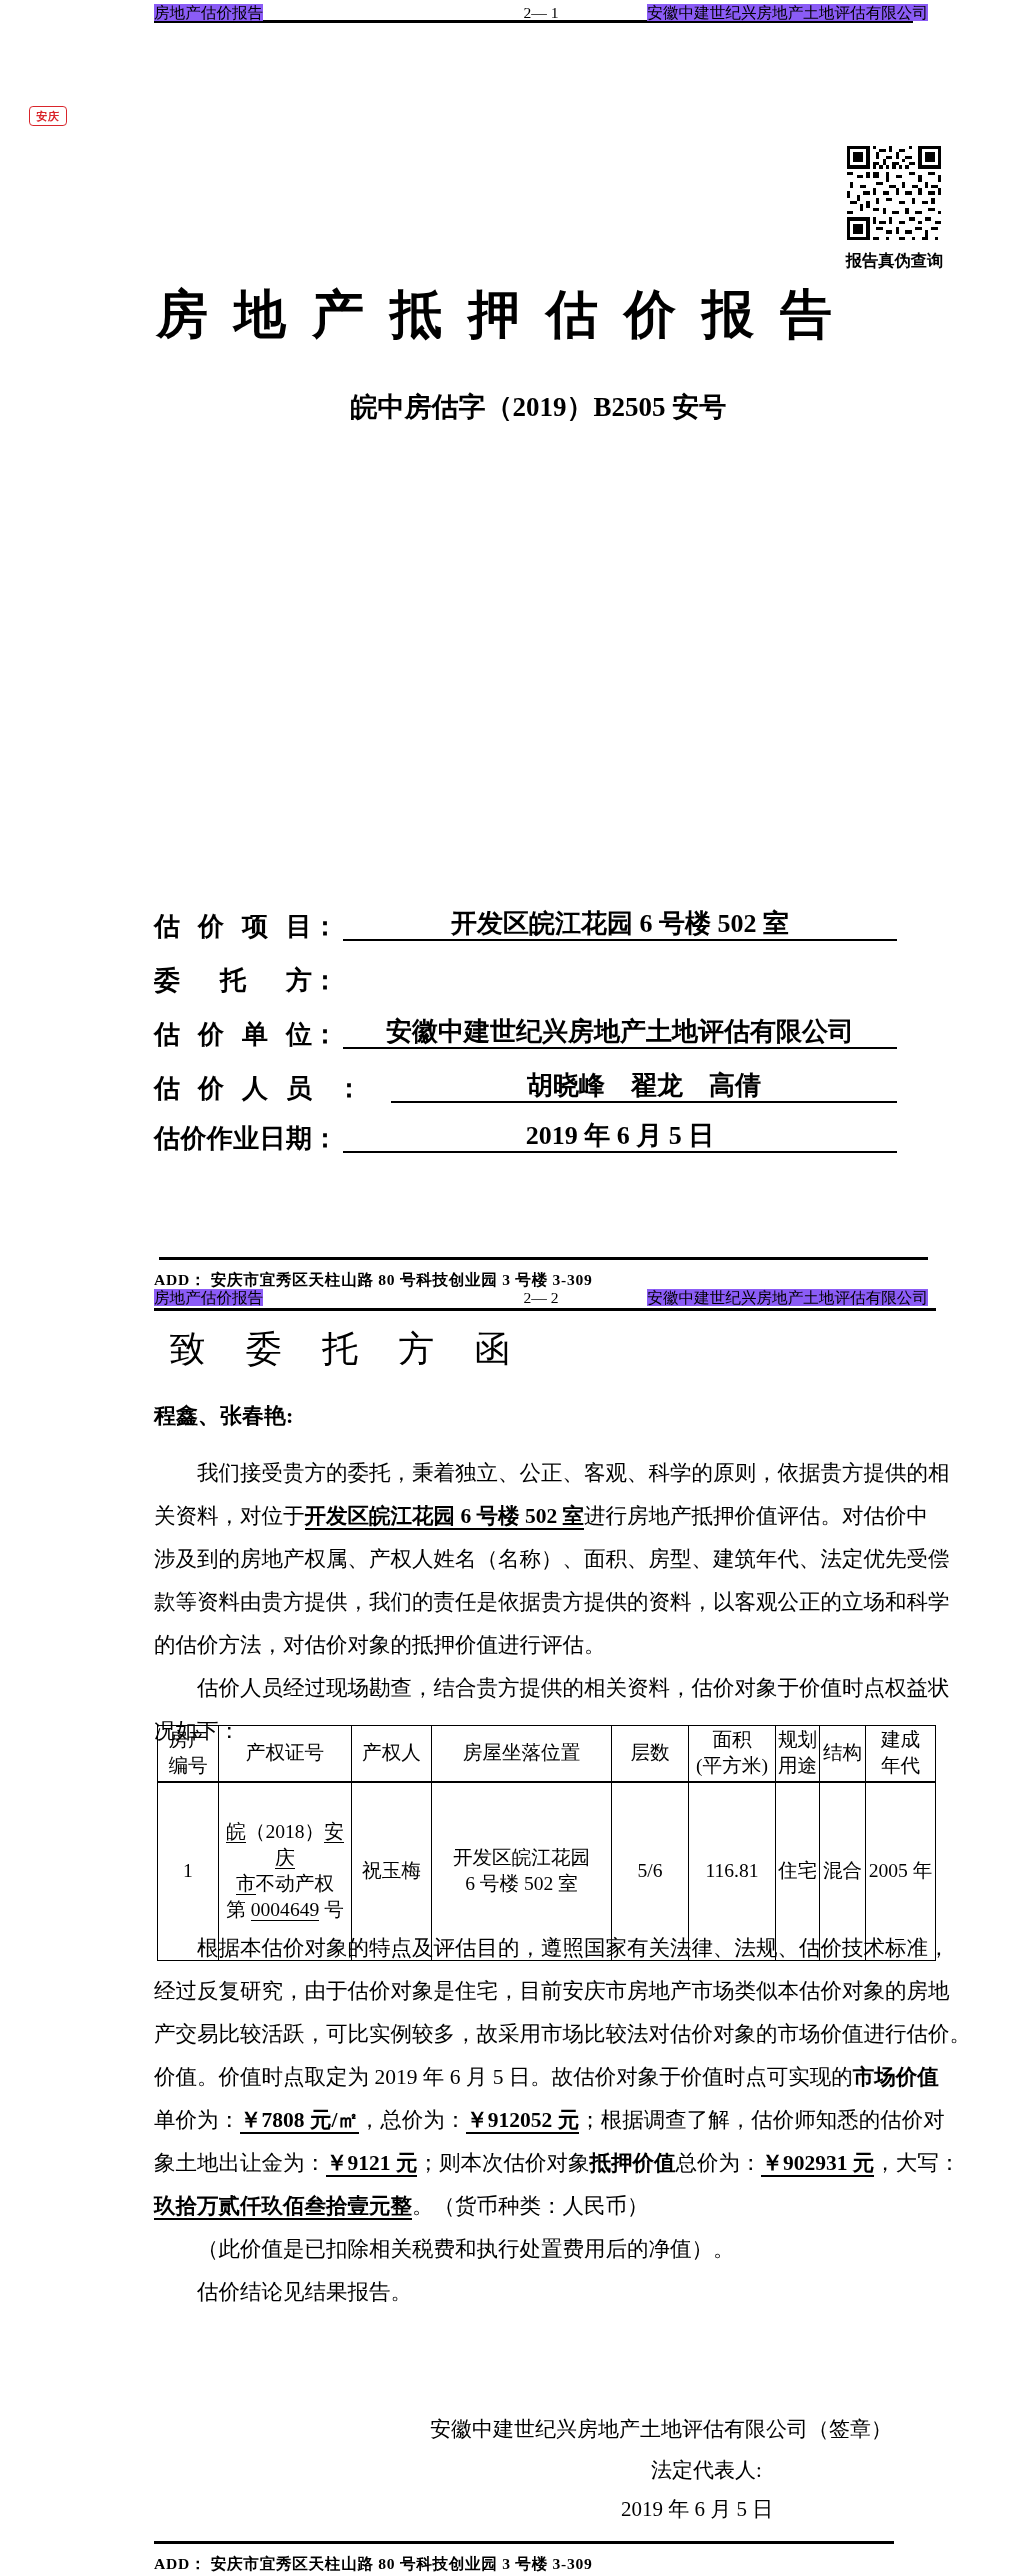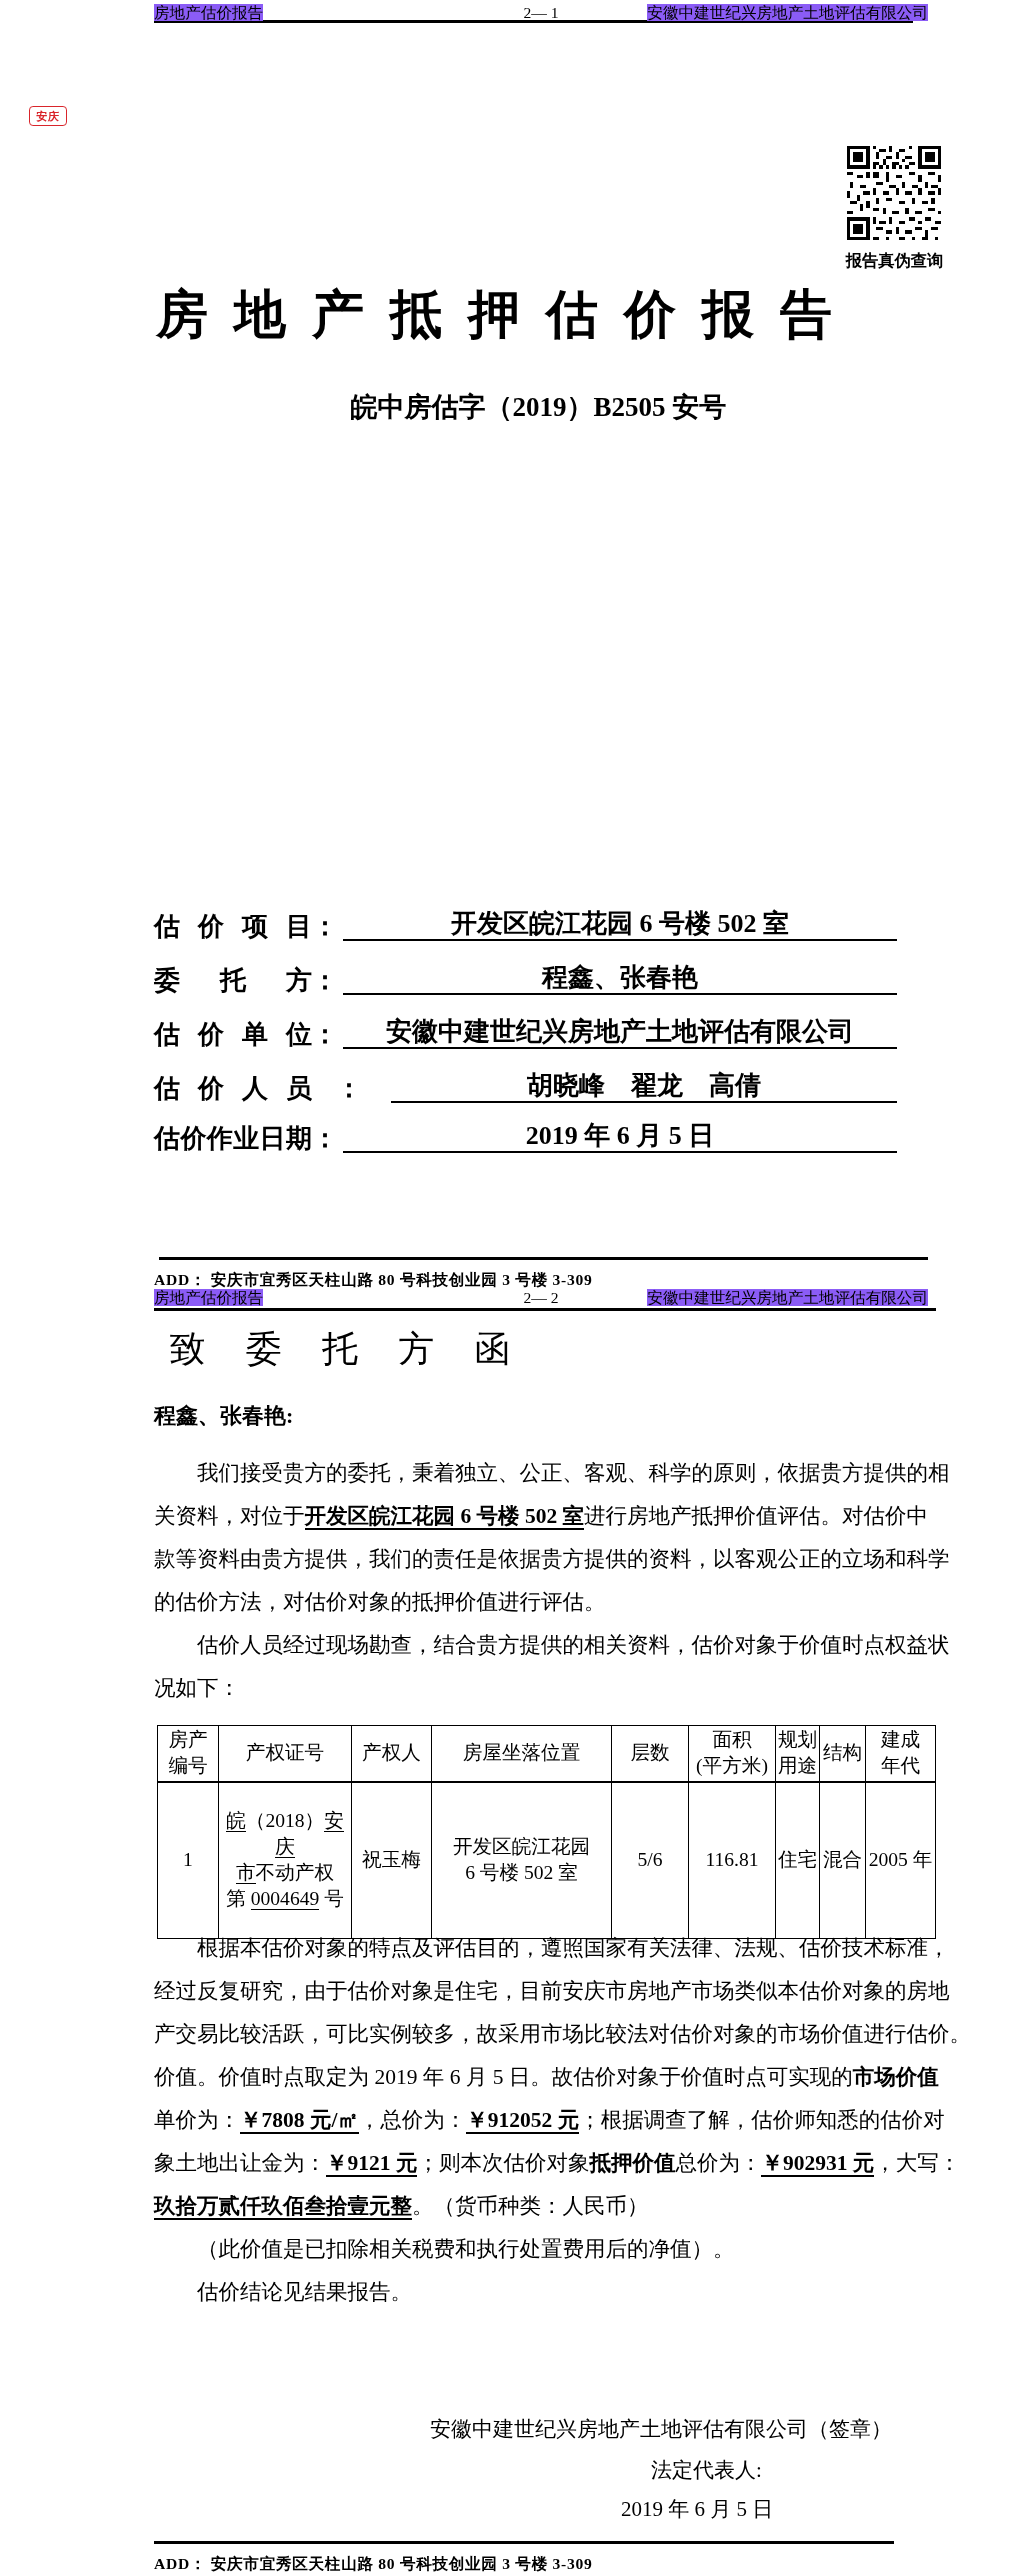"程鑫、张春艳" span.f-line { html: <span>程鑫、张春艳</span> -> none }
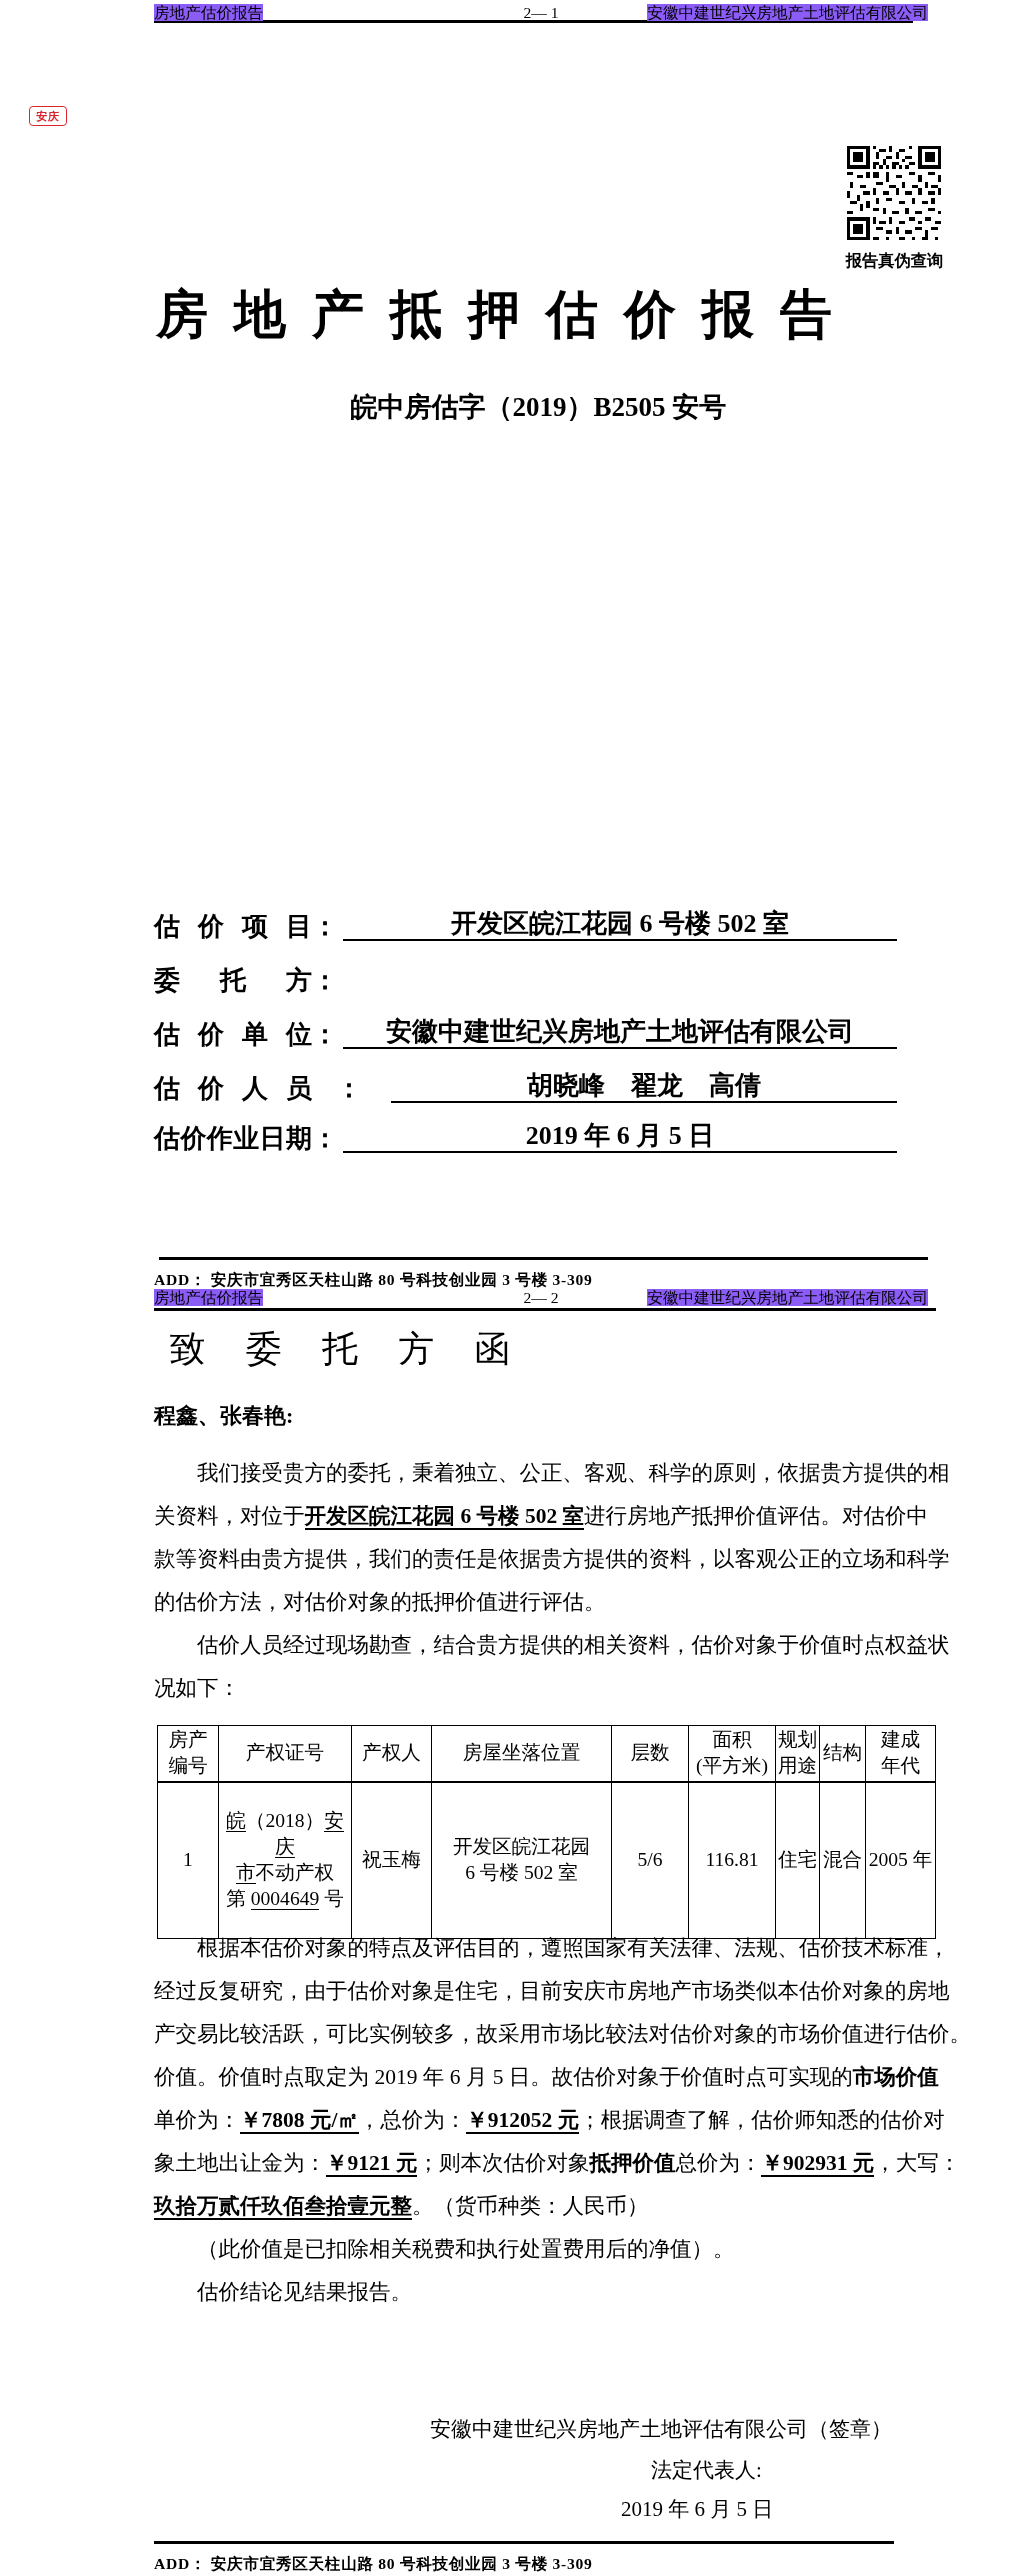"涉及到的房地产权属、产权人姓名（名称）、面积、房型、建筑年代、法定优先受偿" div.tline { html: none -> <div>涉及到的房地产权属、产权人姓名（名称）、面积、房型、建筑年代、法定优先受偿</div> }
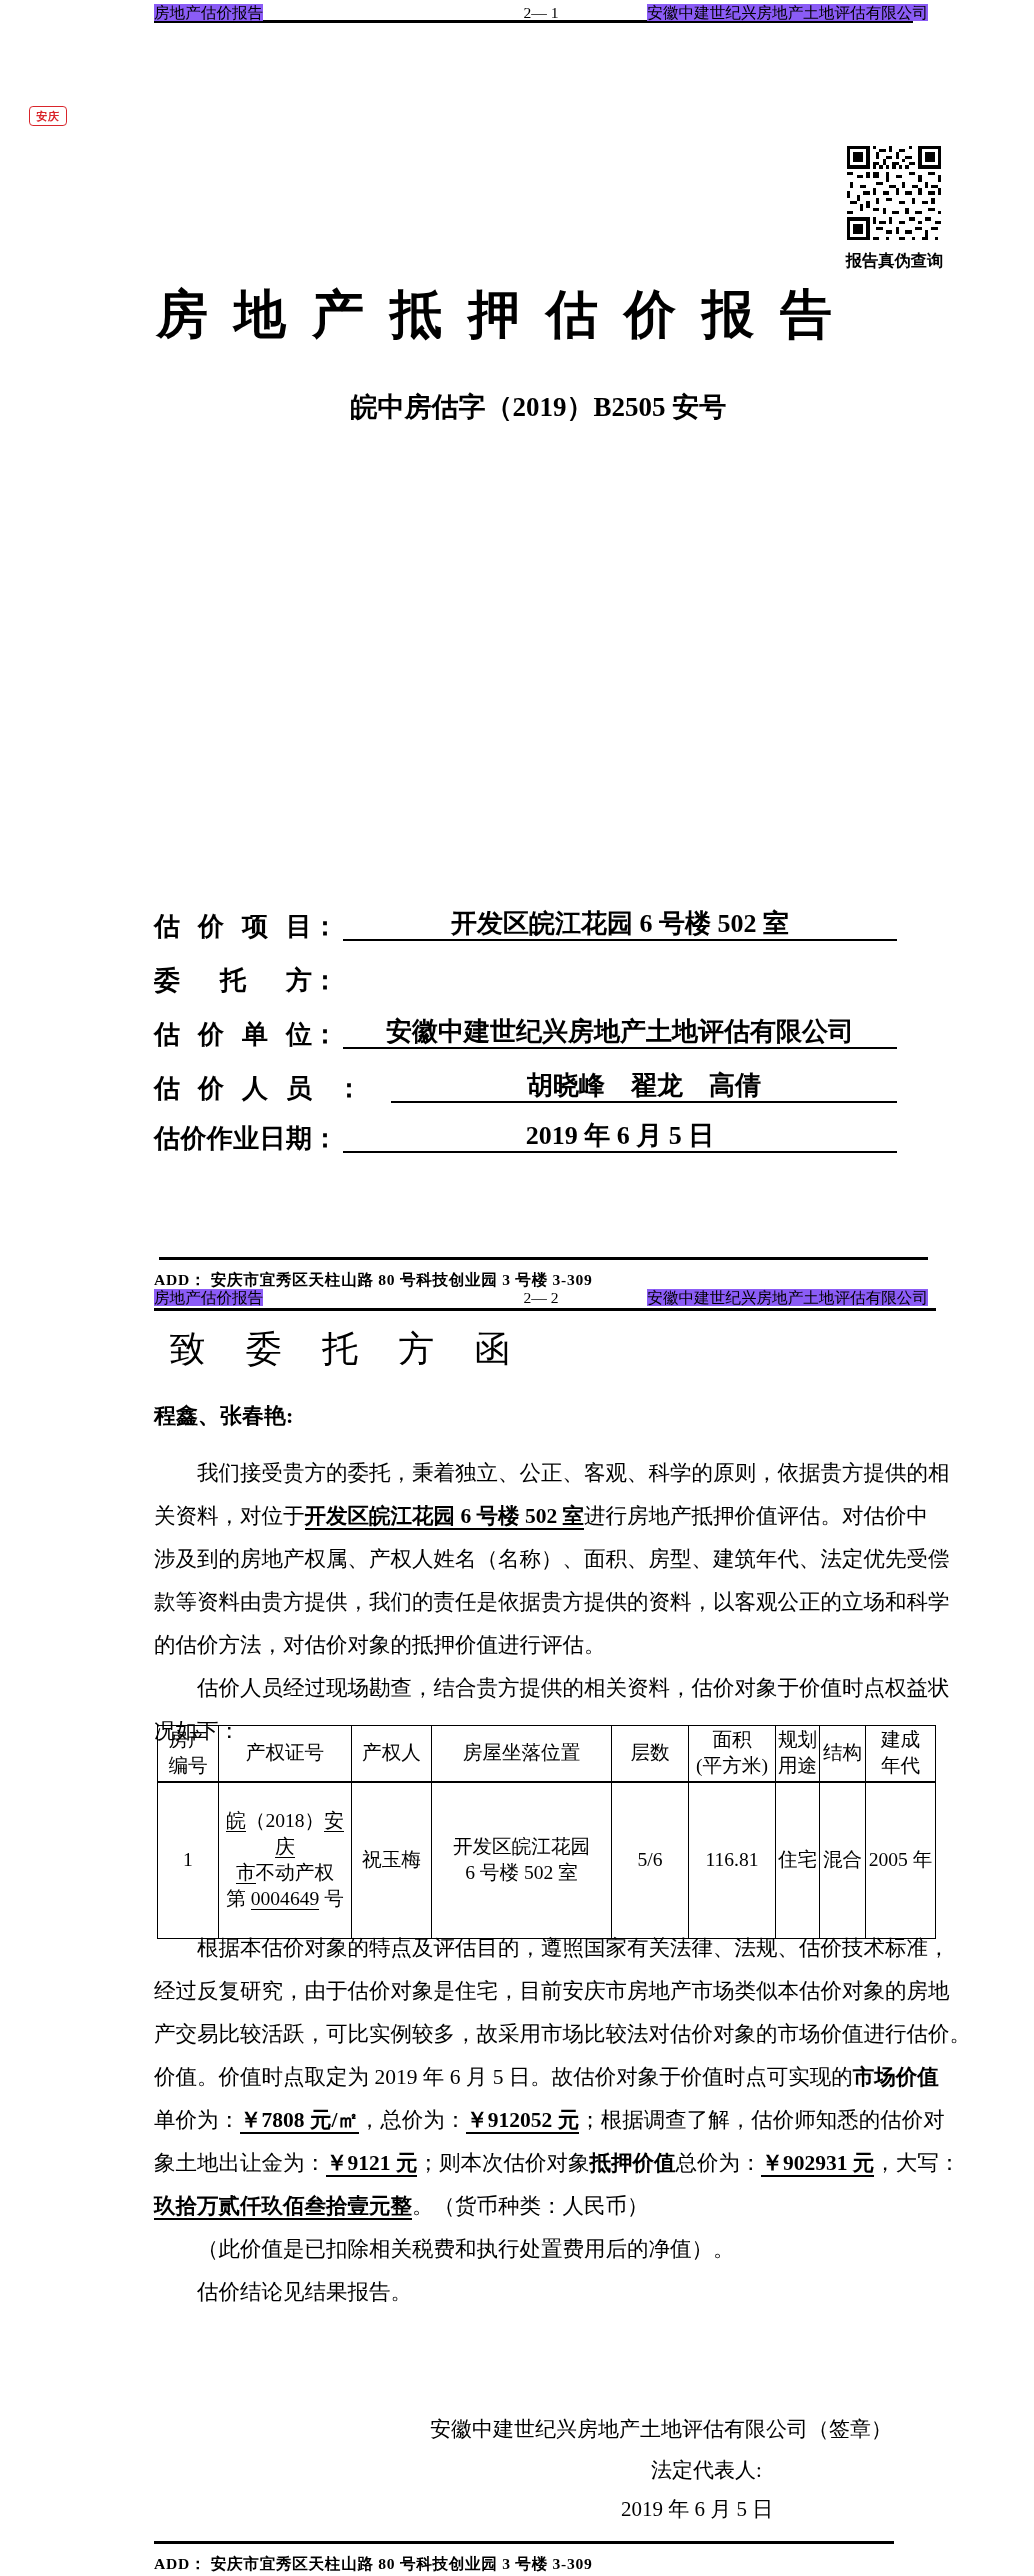"皖（2018）安庆 市不动产权" table.prop tbody td { height: 157px -> 179px }
